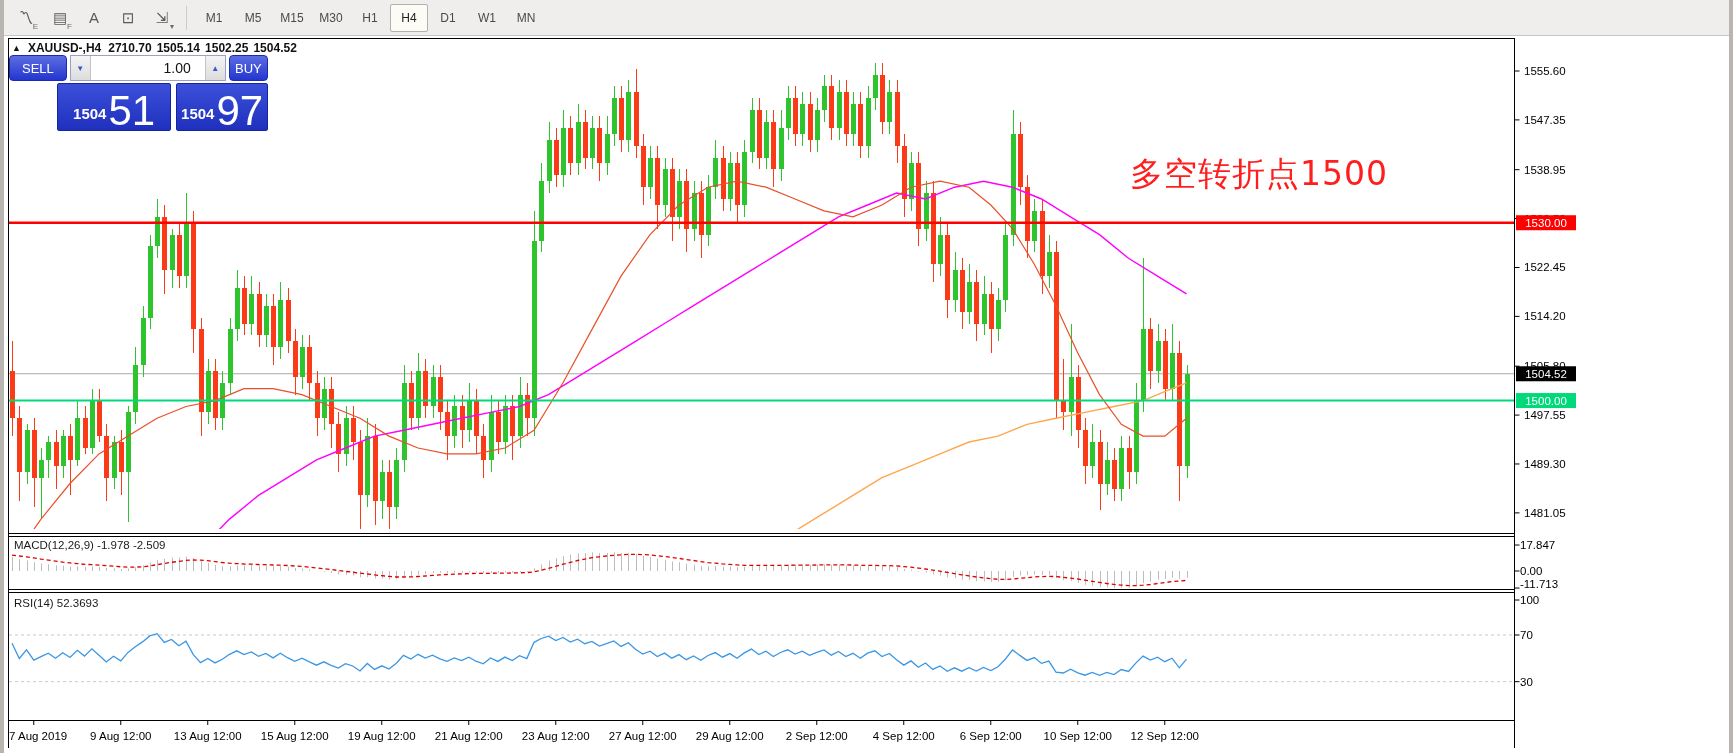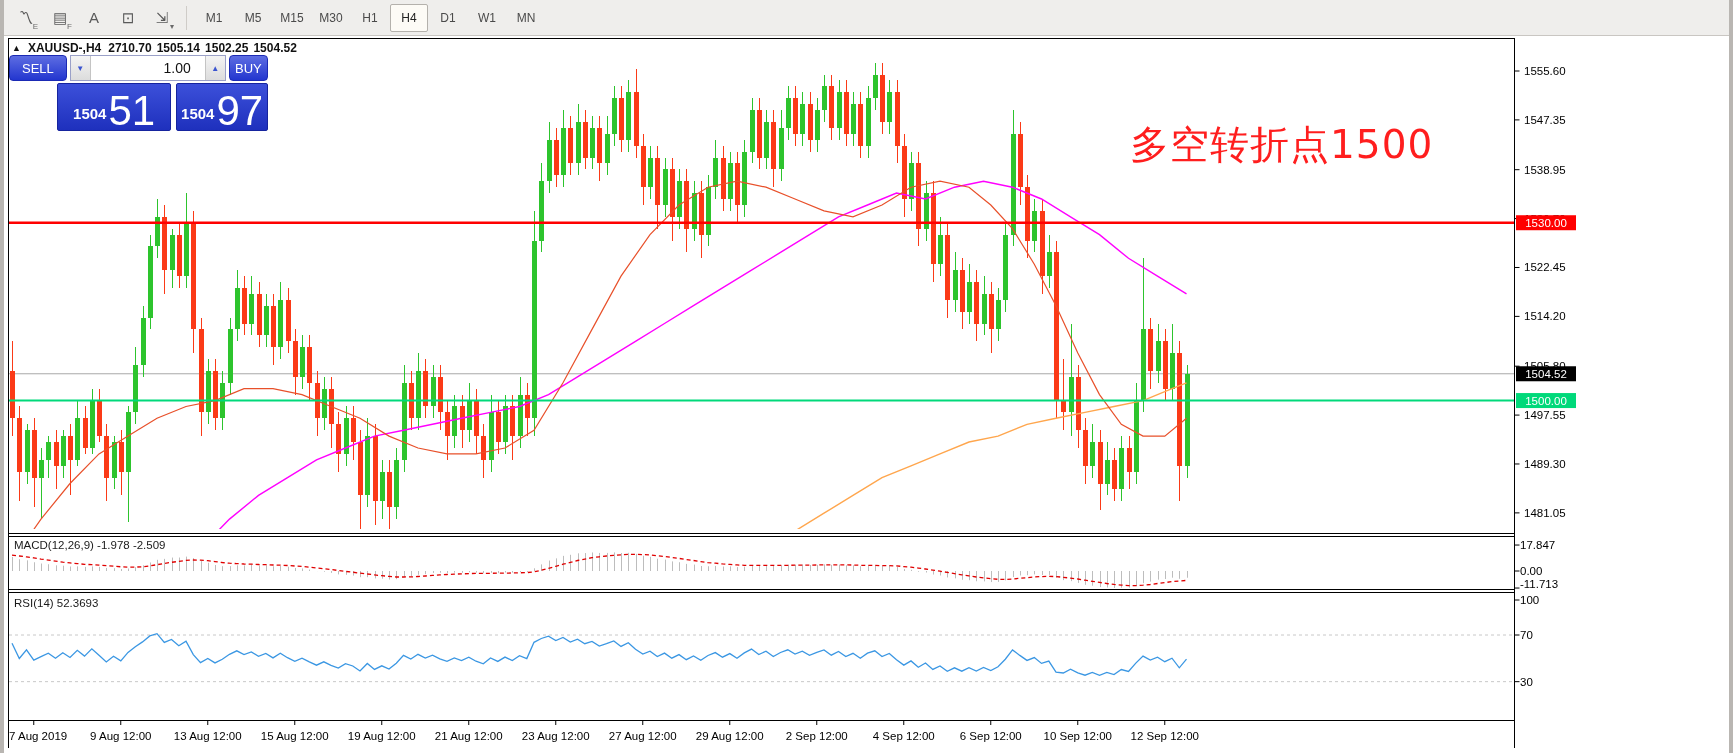"多空转折点1500" #annotation { font-size: 39px -> 33px; top: 82px -> 116px }
